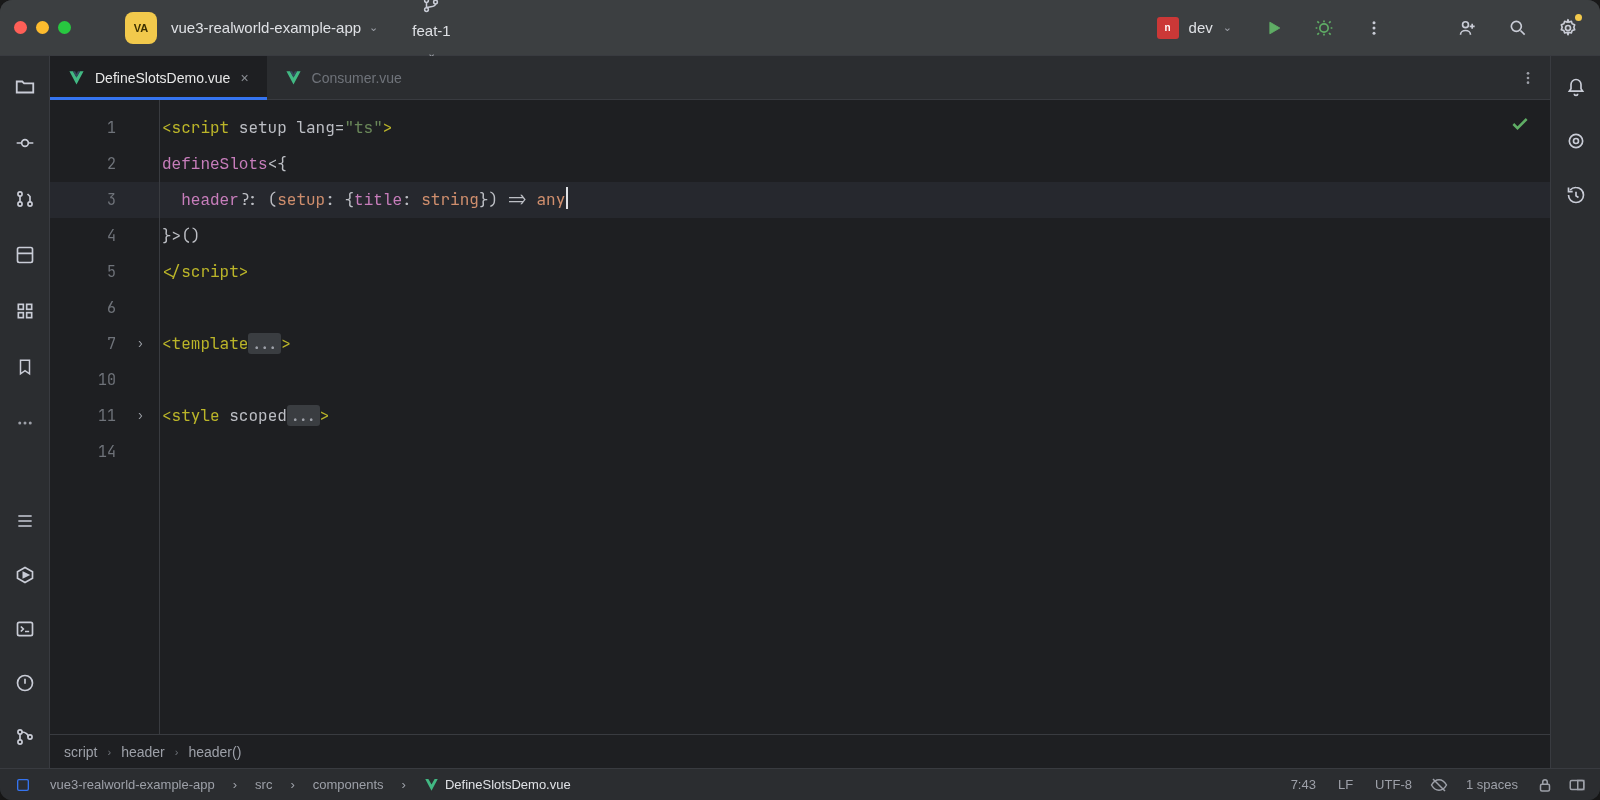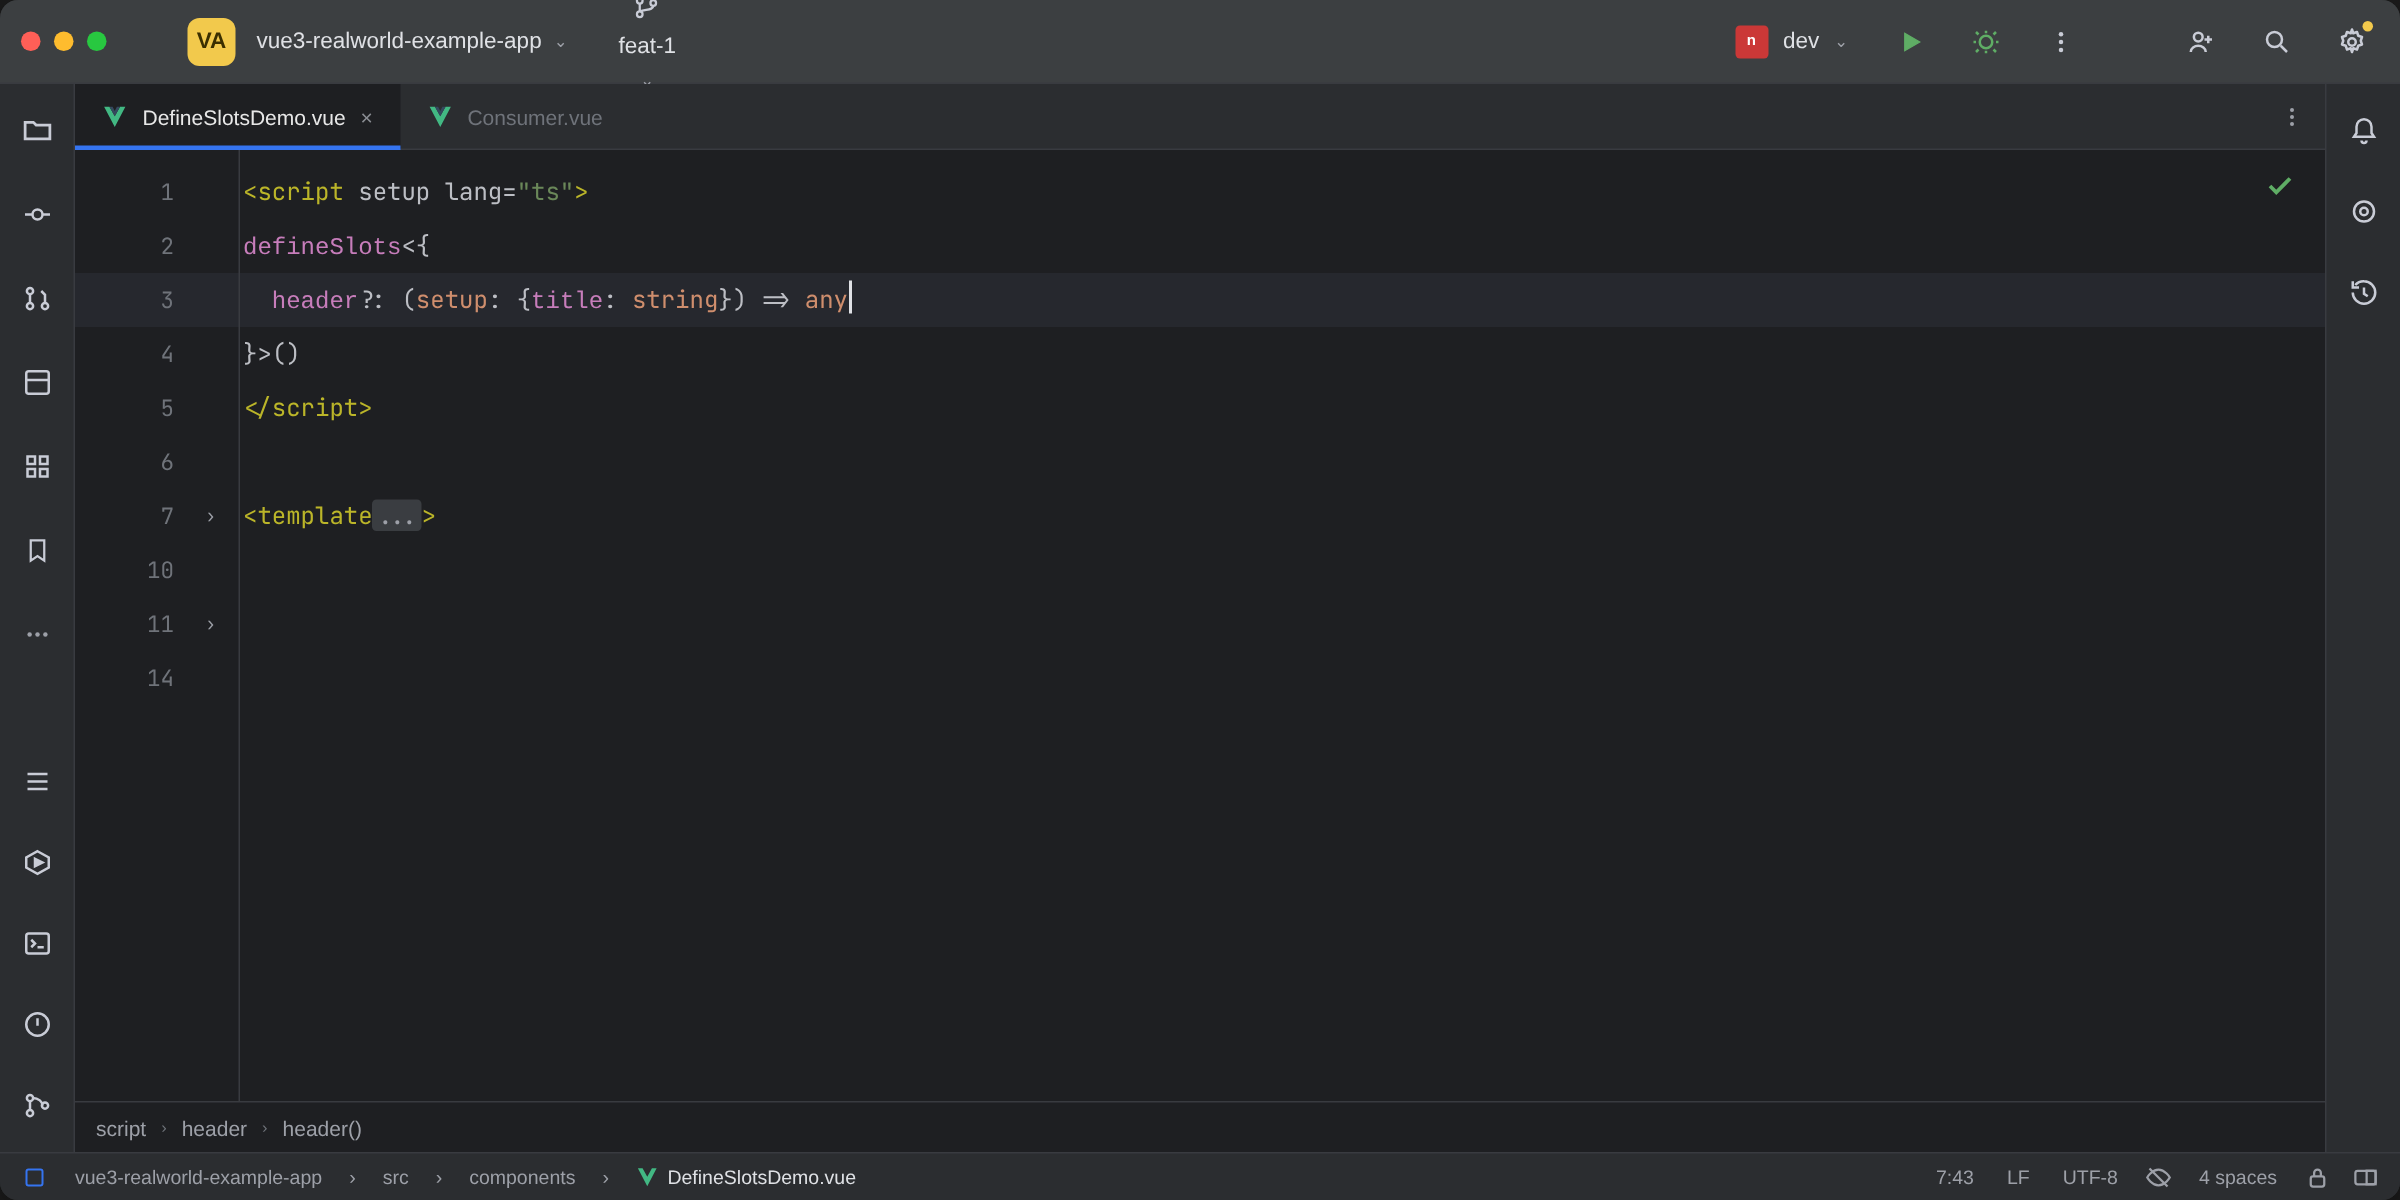"VA" .proj-badge { font-size: 15px -> 11px }
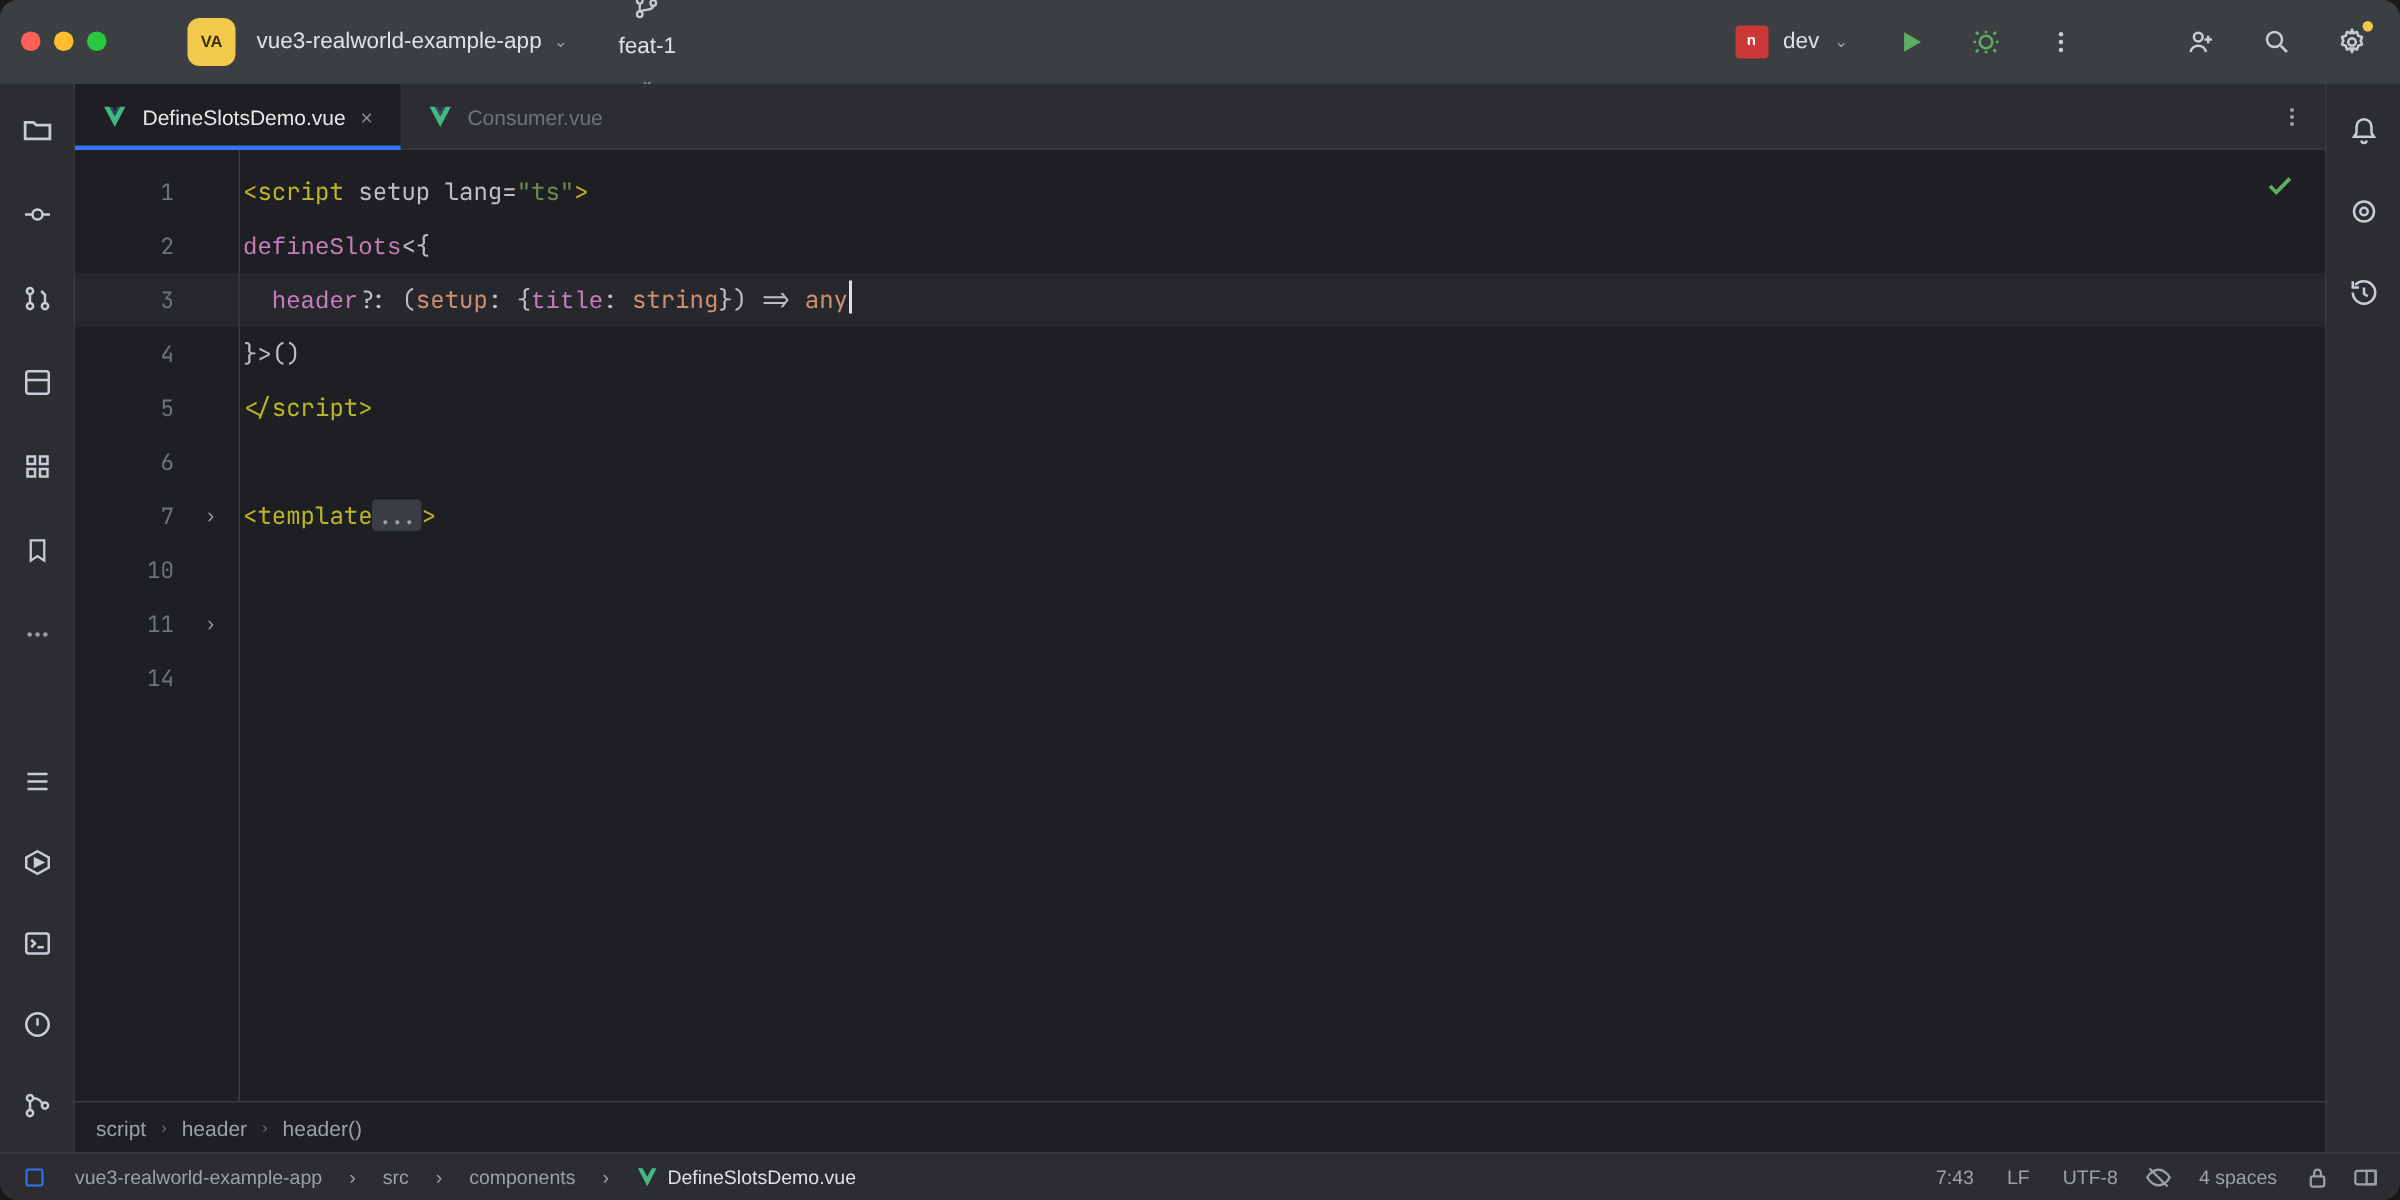"<style scoped...>" div.cline { html: none -> <div><span>&lt;</span><span>style</span><span> scoped</span><span>...</span><span>&gt;</span></div> }
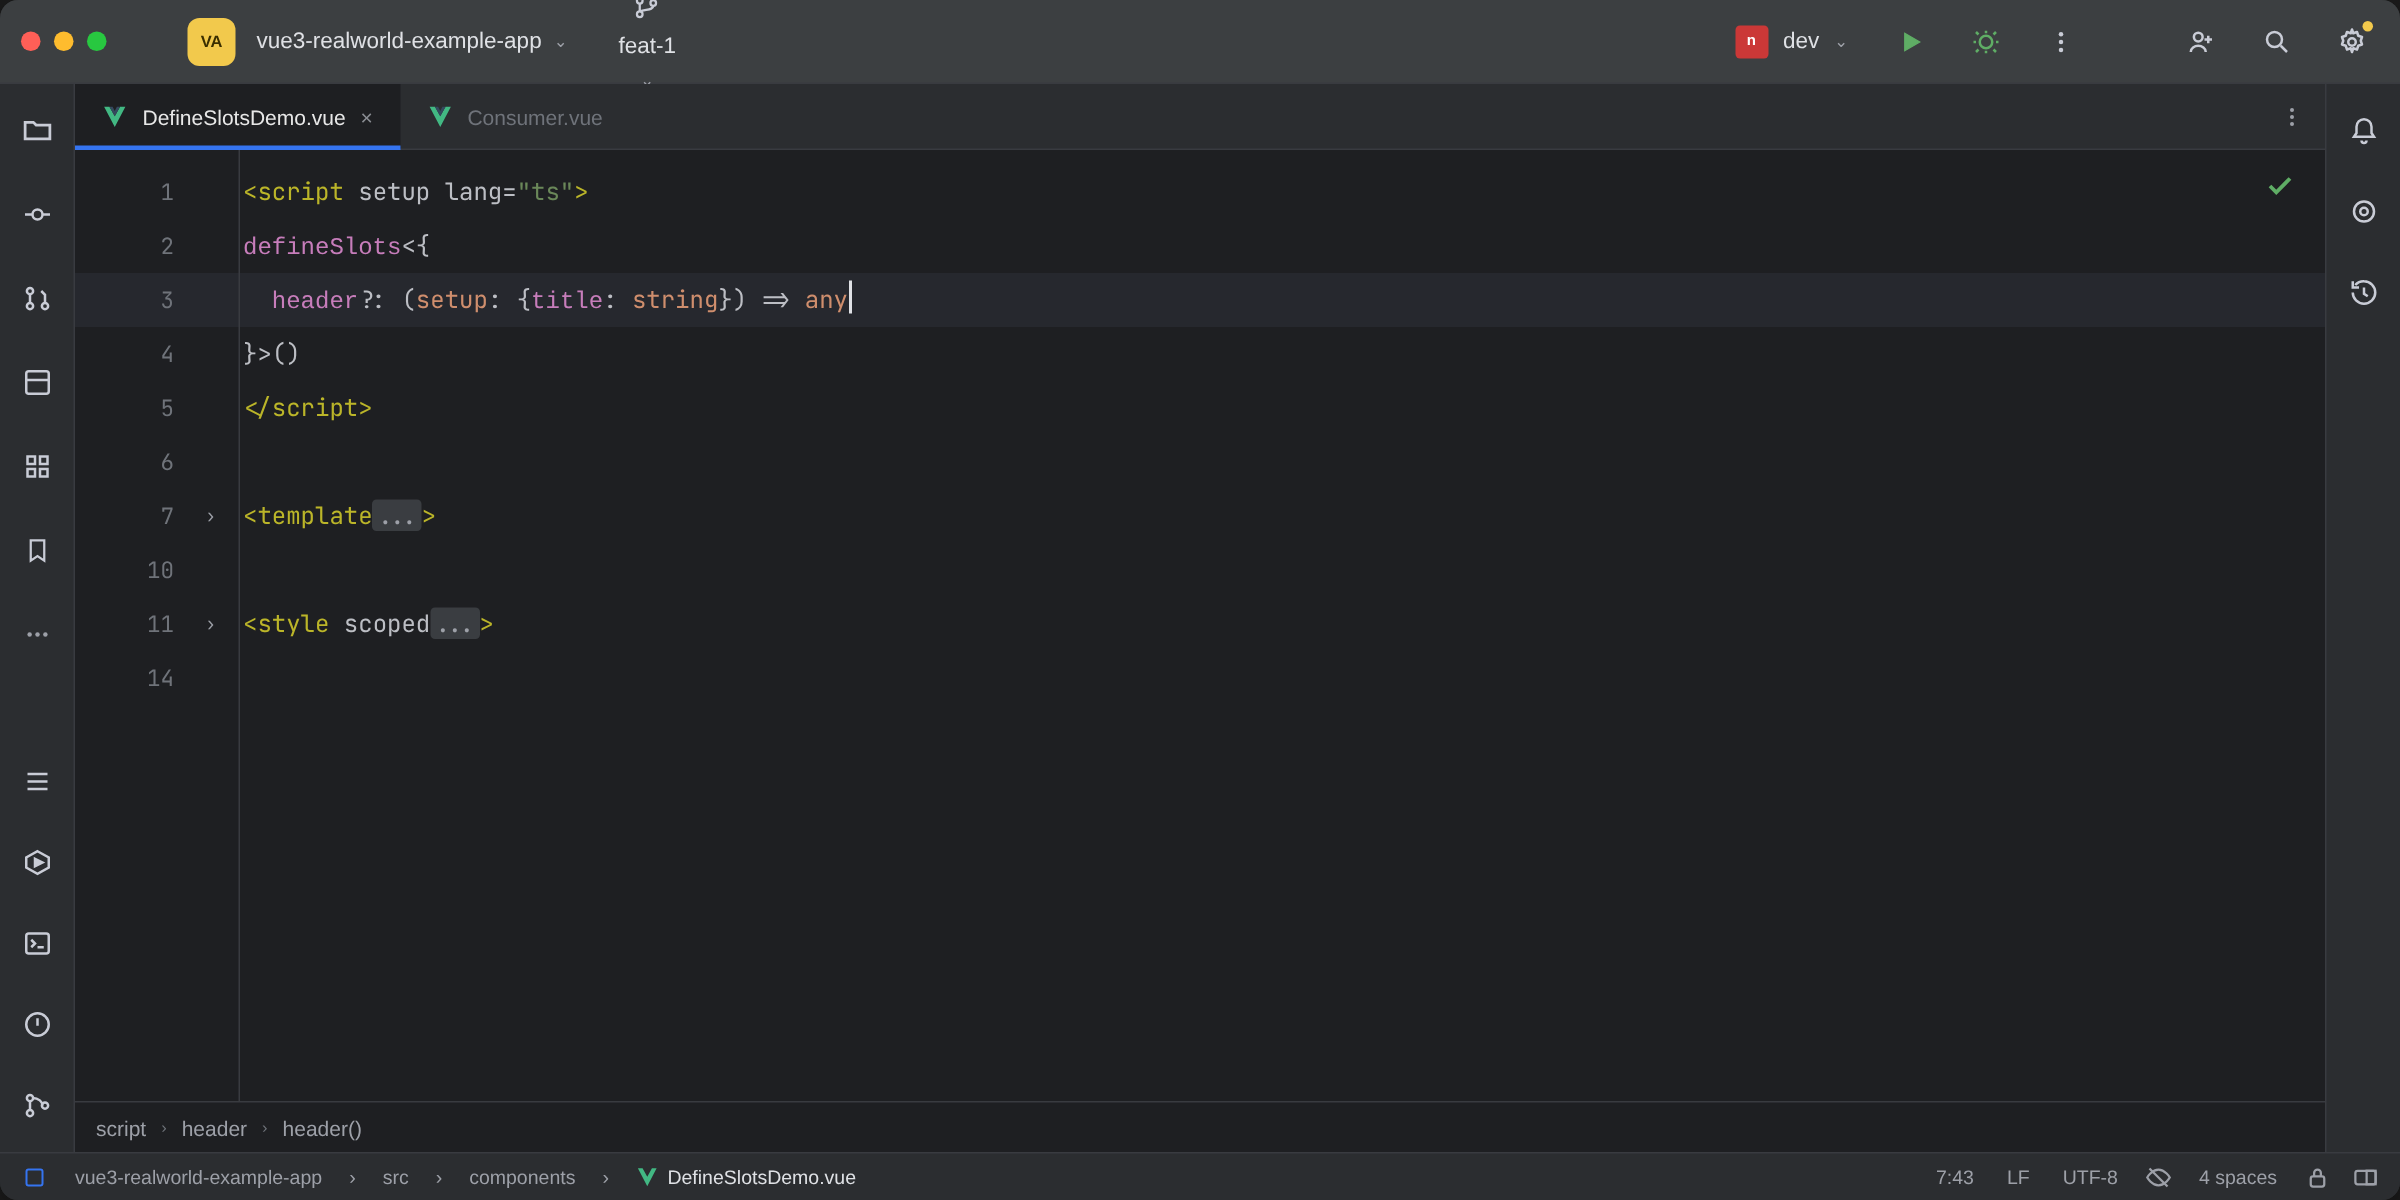"4 spaces" span.sb-item { text: 4 -> 1 }
